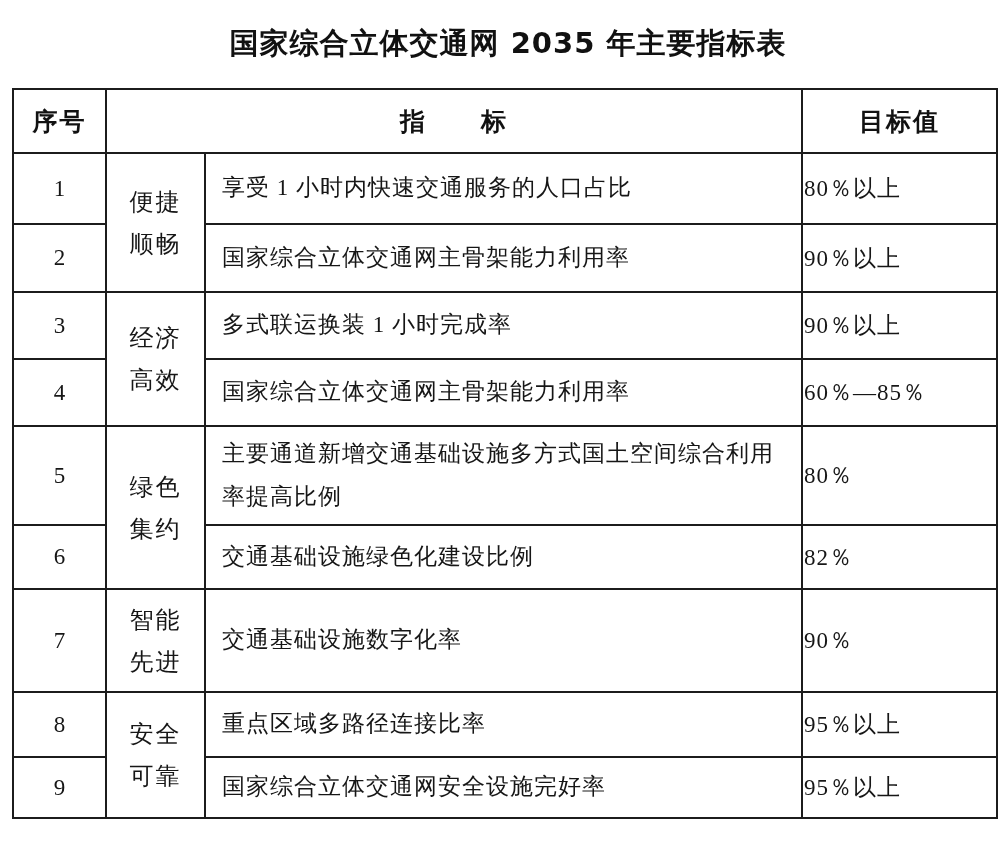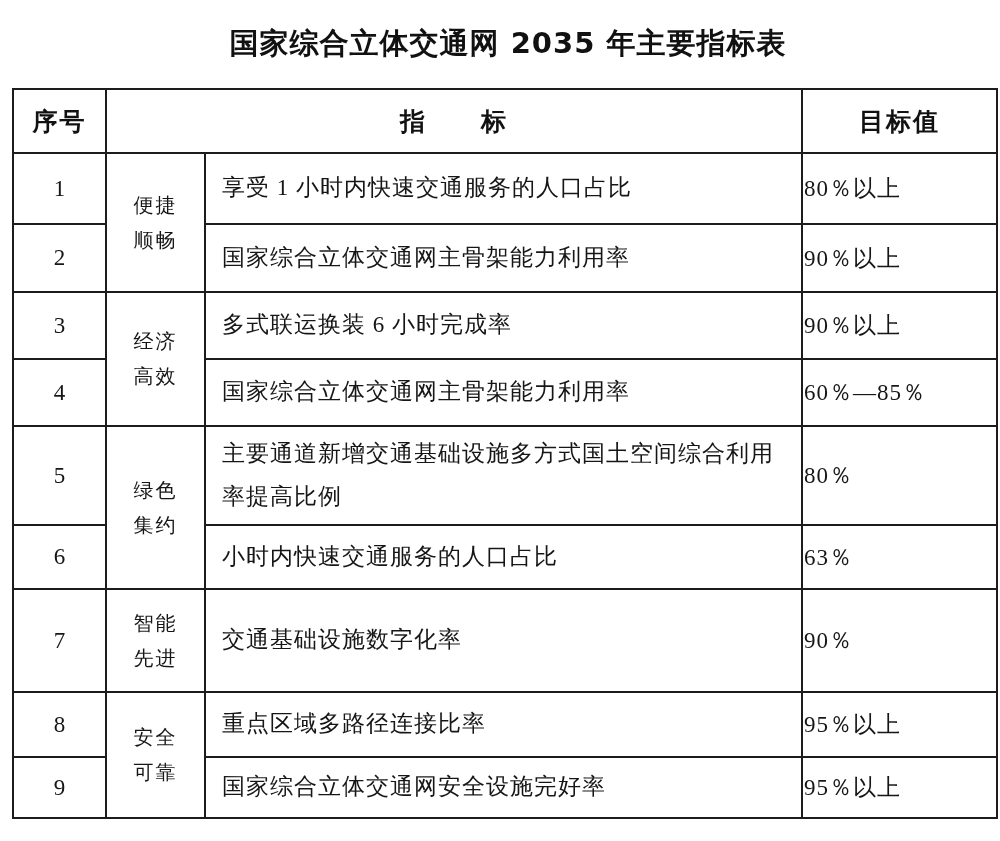"便捷" td.cell-category { font-size: 20px -> 24px }
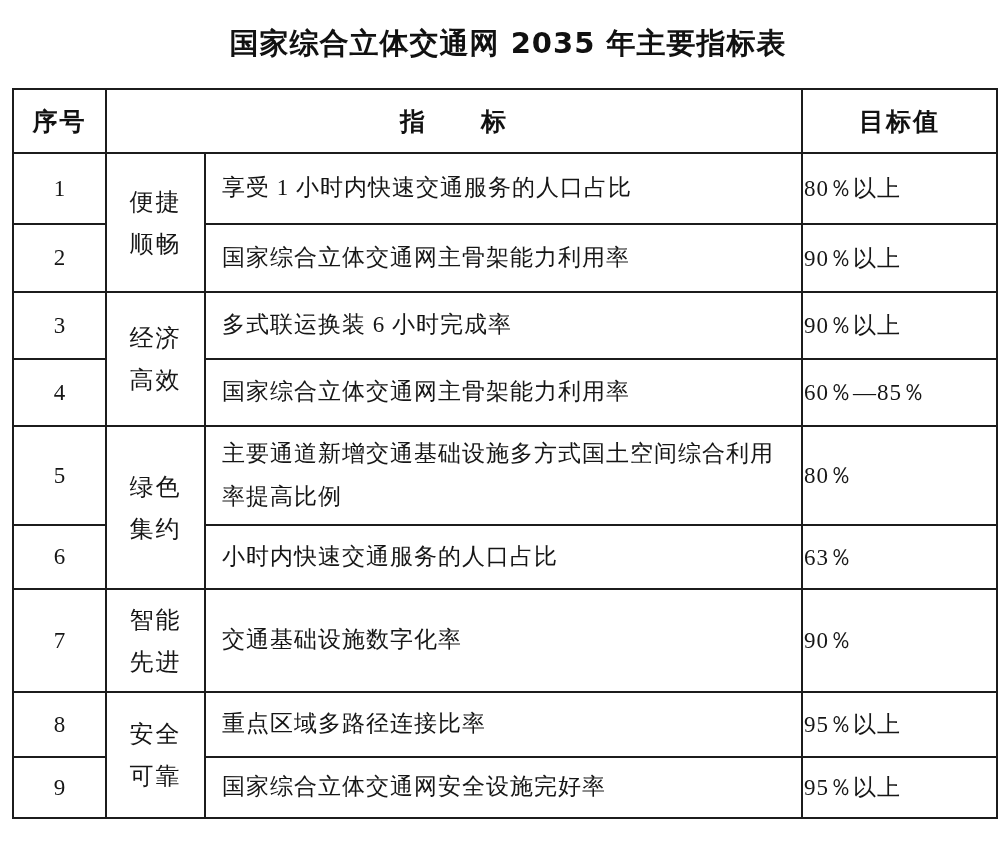"多式联运换装 6 小时完成率" td.cell-indicator { text: 6 -> 1 }
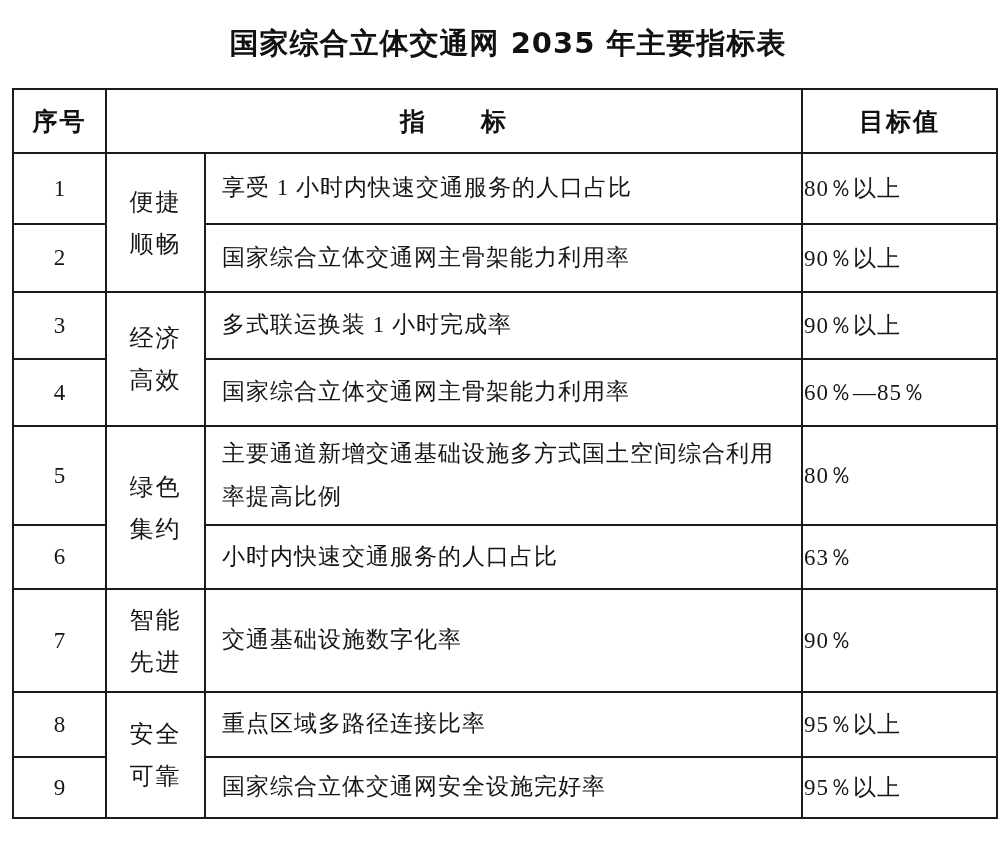"小时内快速交通服务的人口占比" td.cell-indicator { text: 小时内快速交通服务的人口占比 -> 交通基础设施绿色化建设比例 }
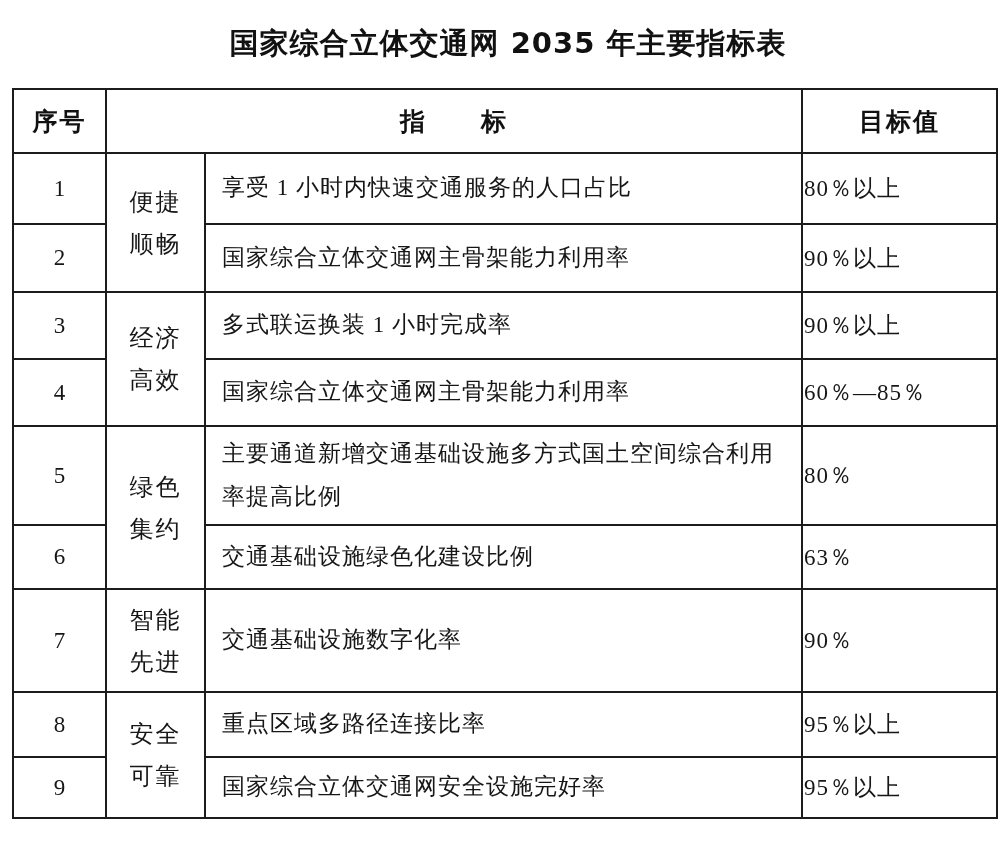"63％" td.cell-target { text: 63 -> 82 }
